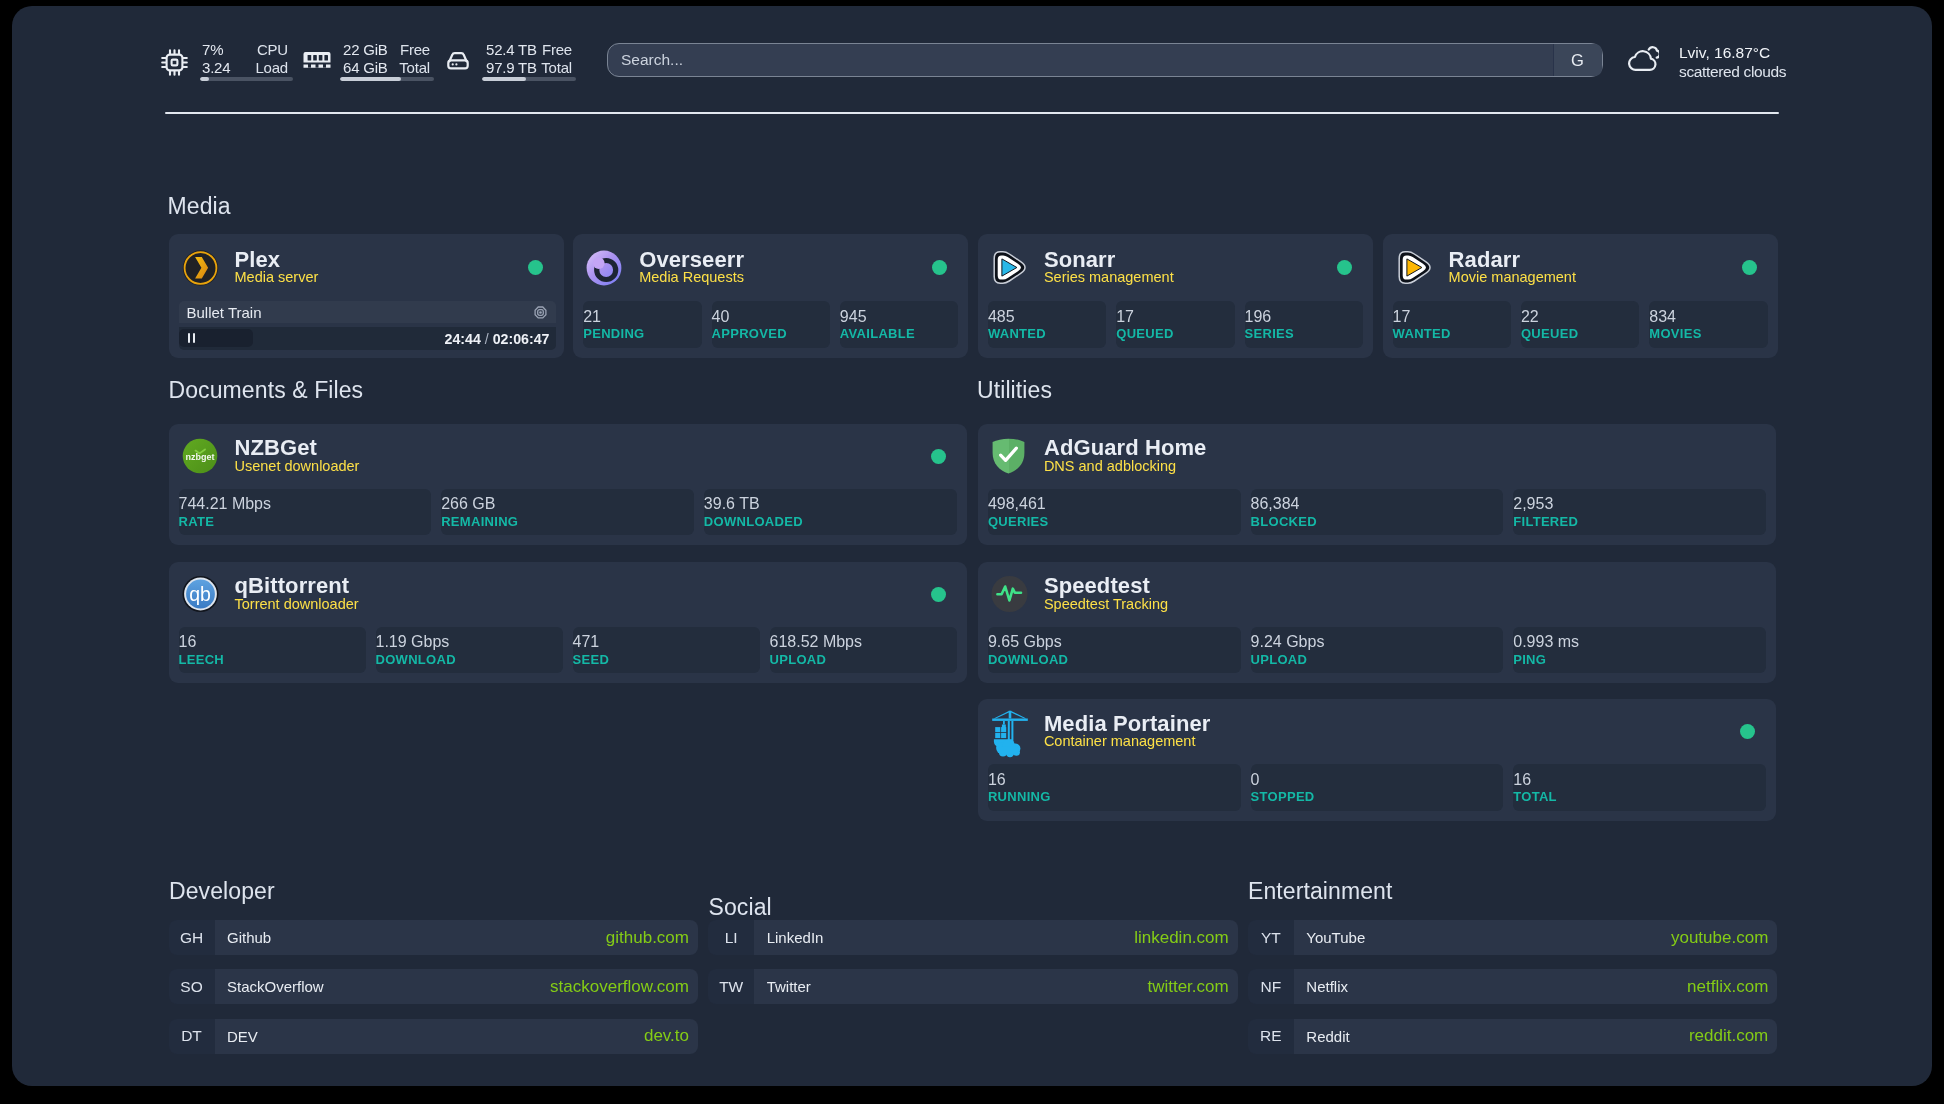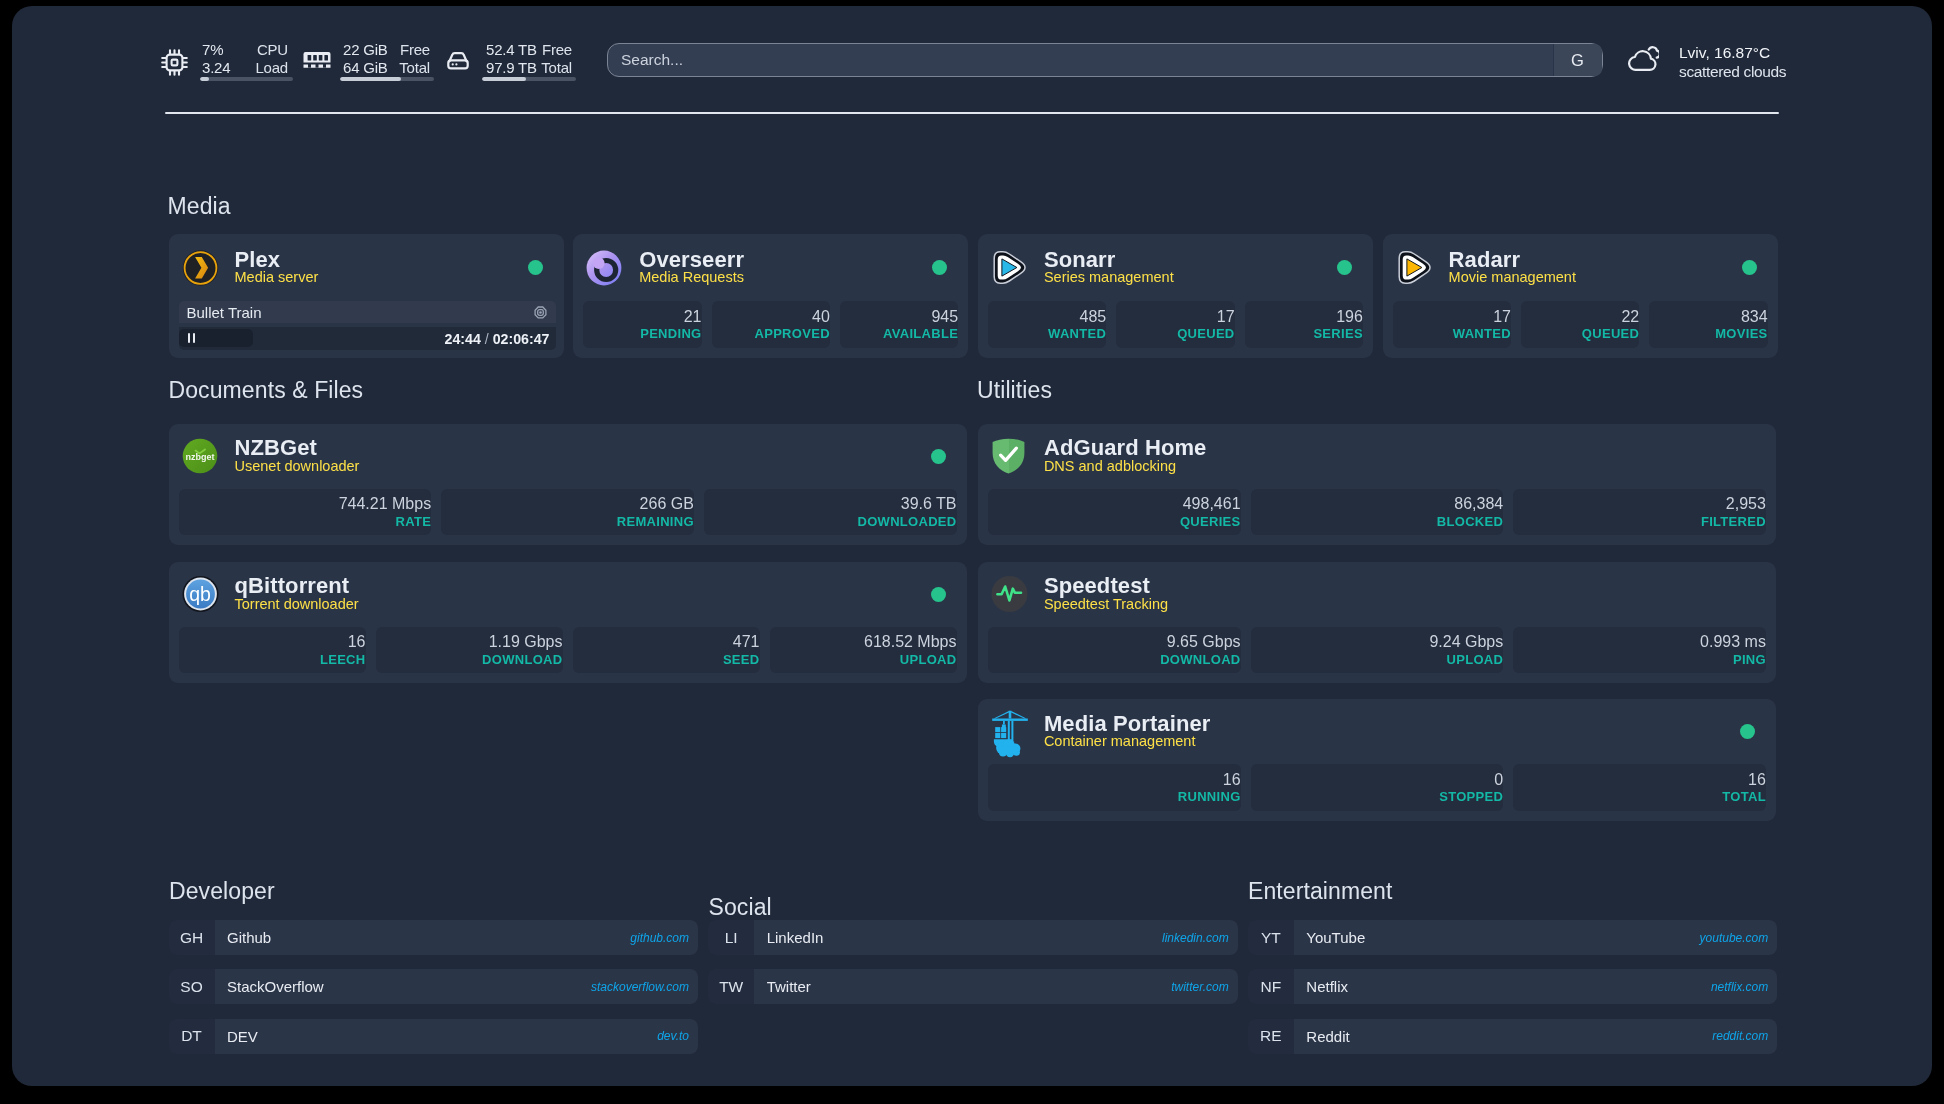"21" .sbox { align-items: flex-end -> flex-start }
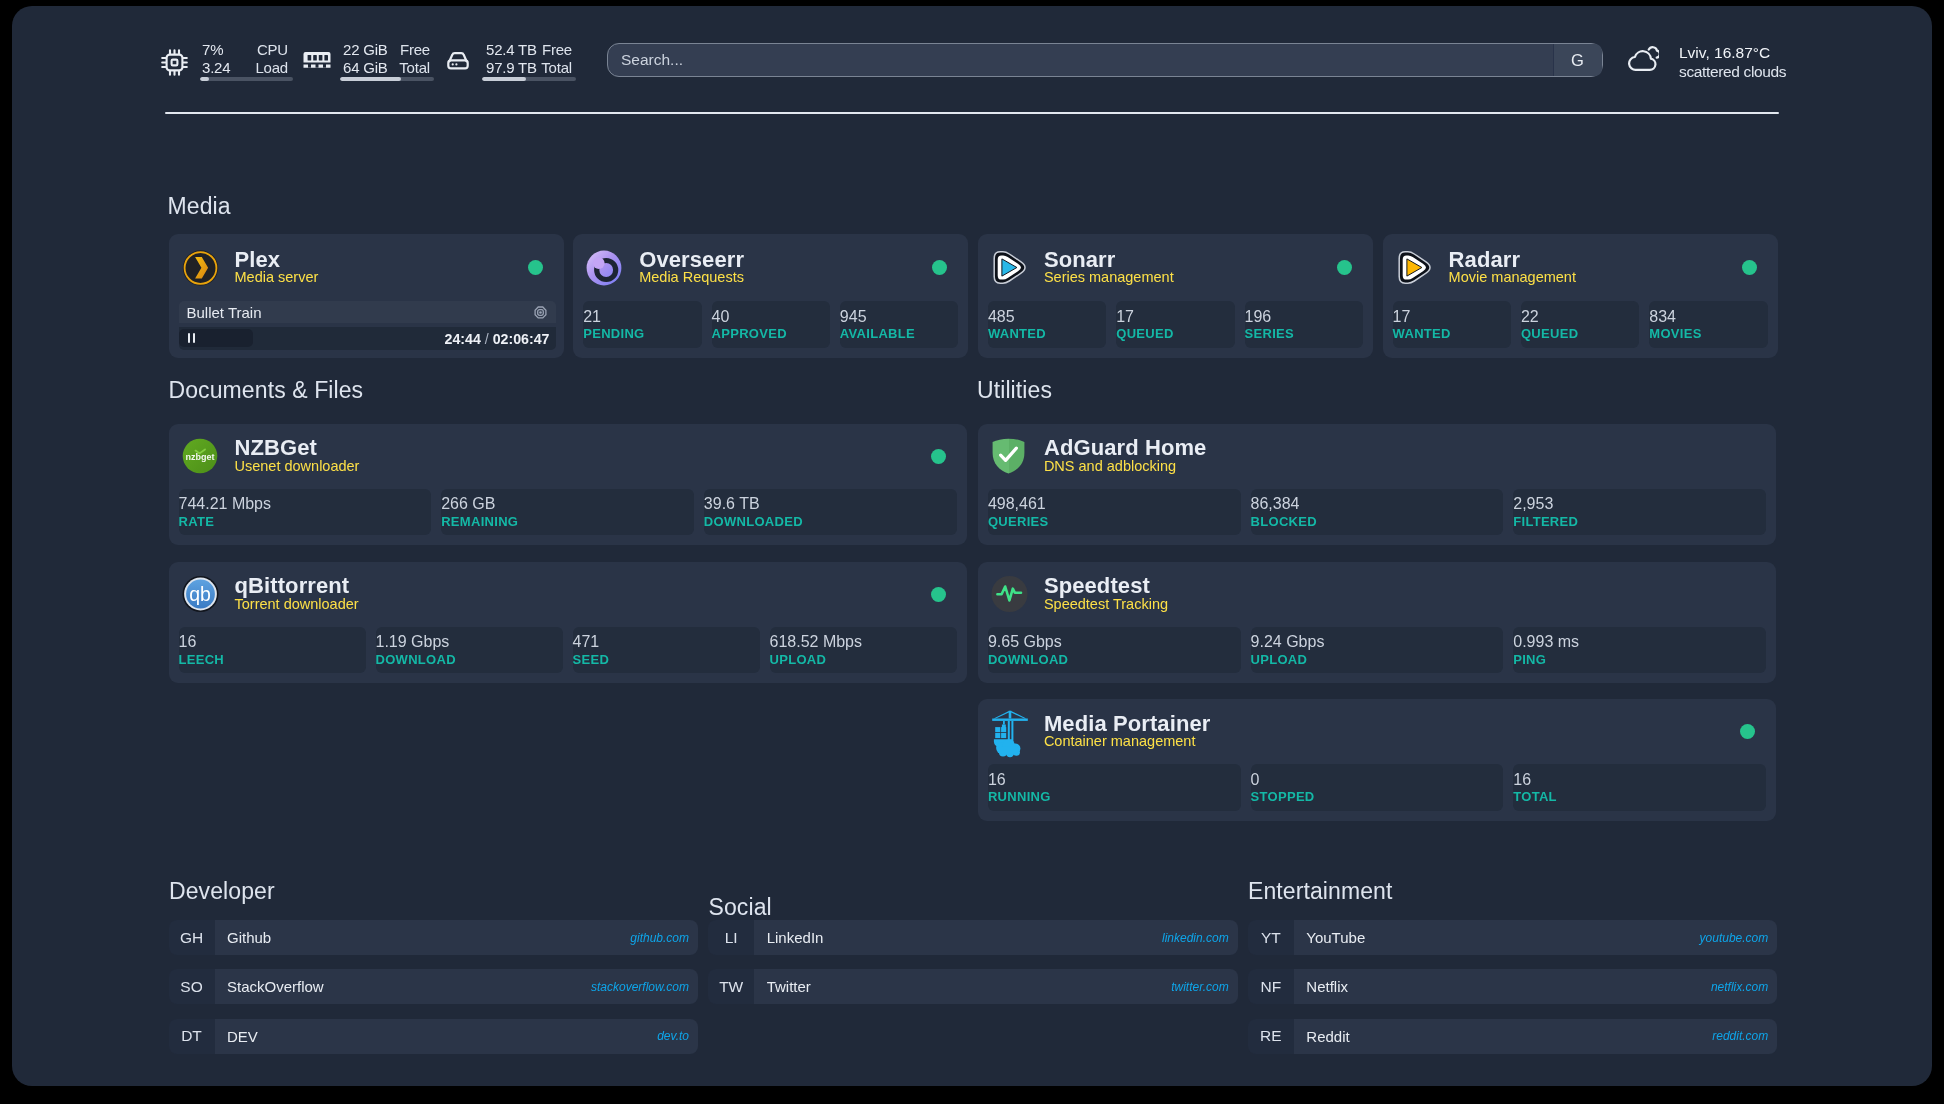"github.com" .bkurl { color: #0ea5e9 -> #84cc16; font-size: 12px -> 17px; font-style: italic -> none }
